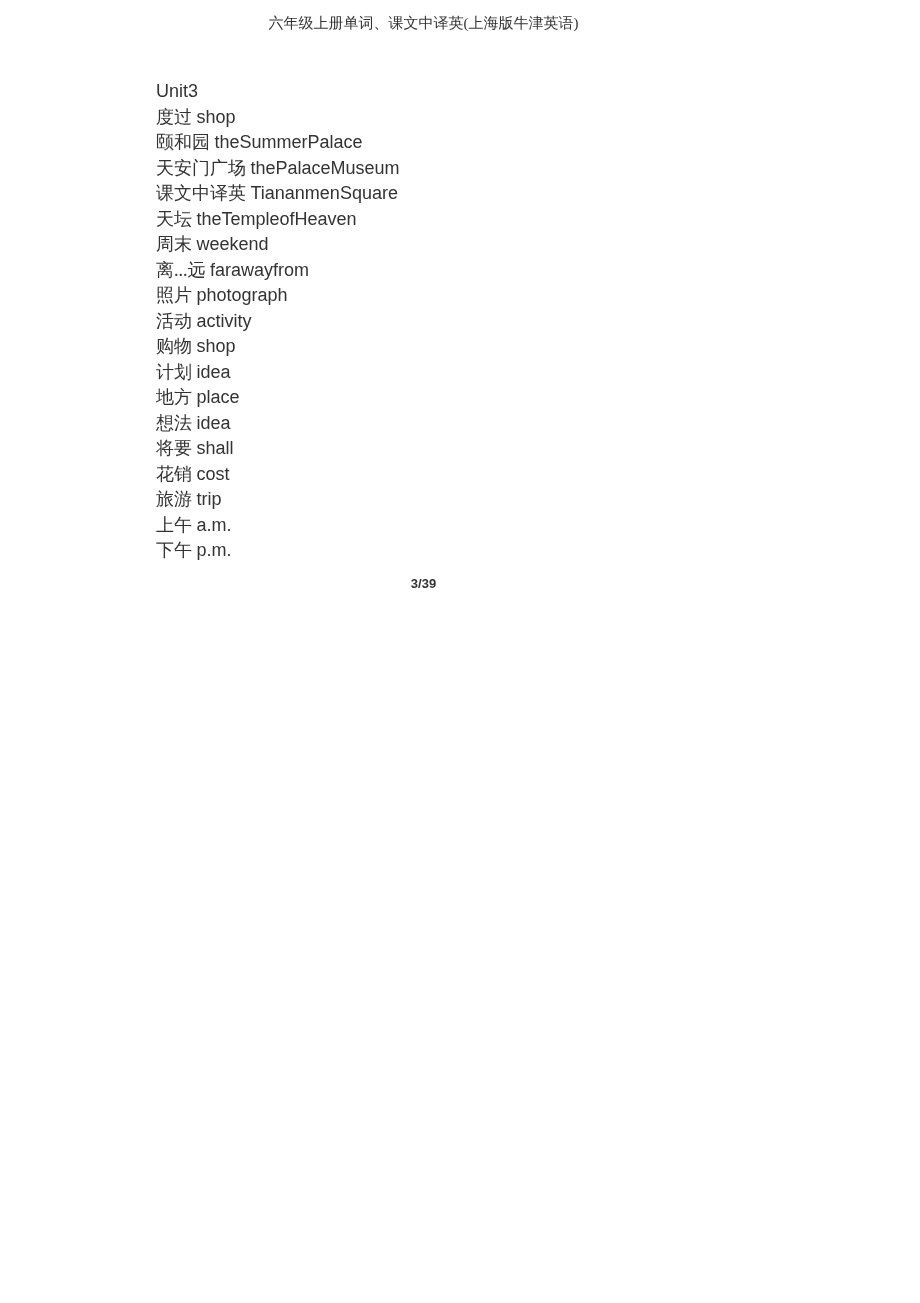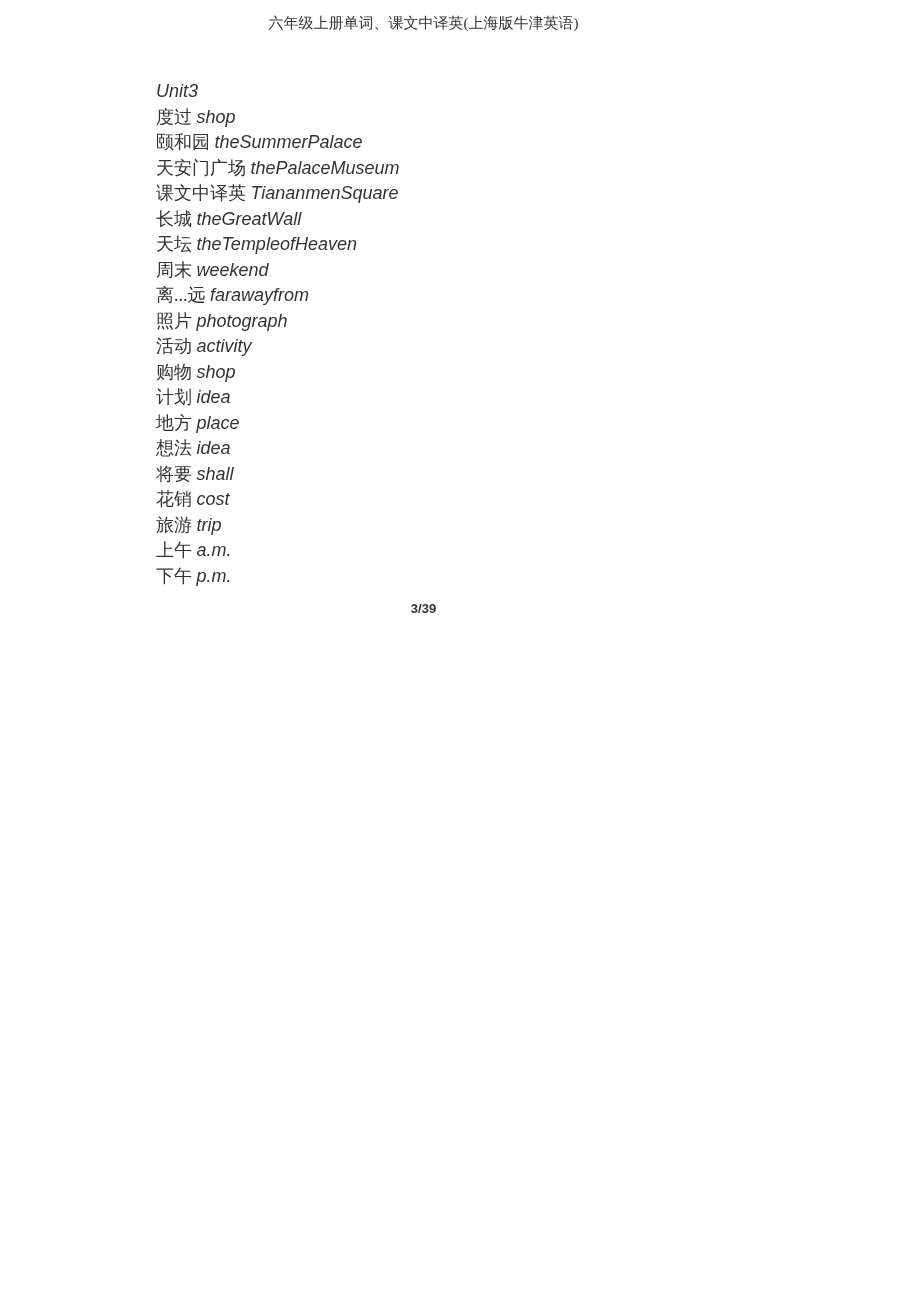"Unit3" .en { font-style: italic -> none }
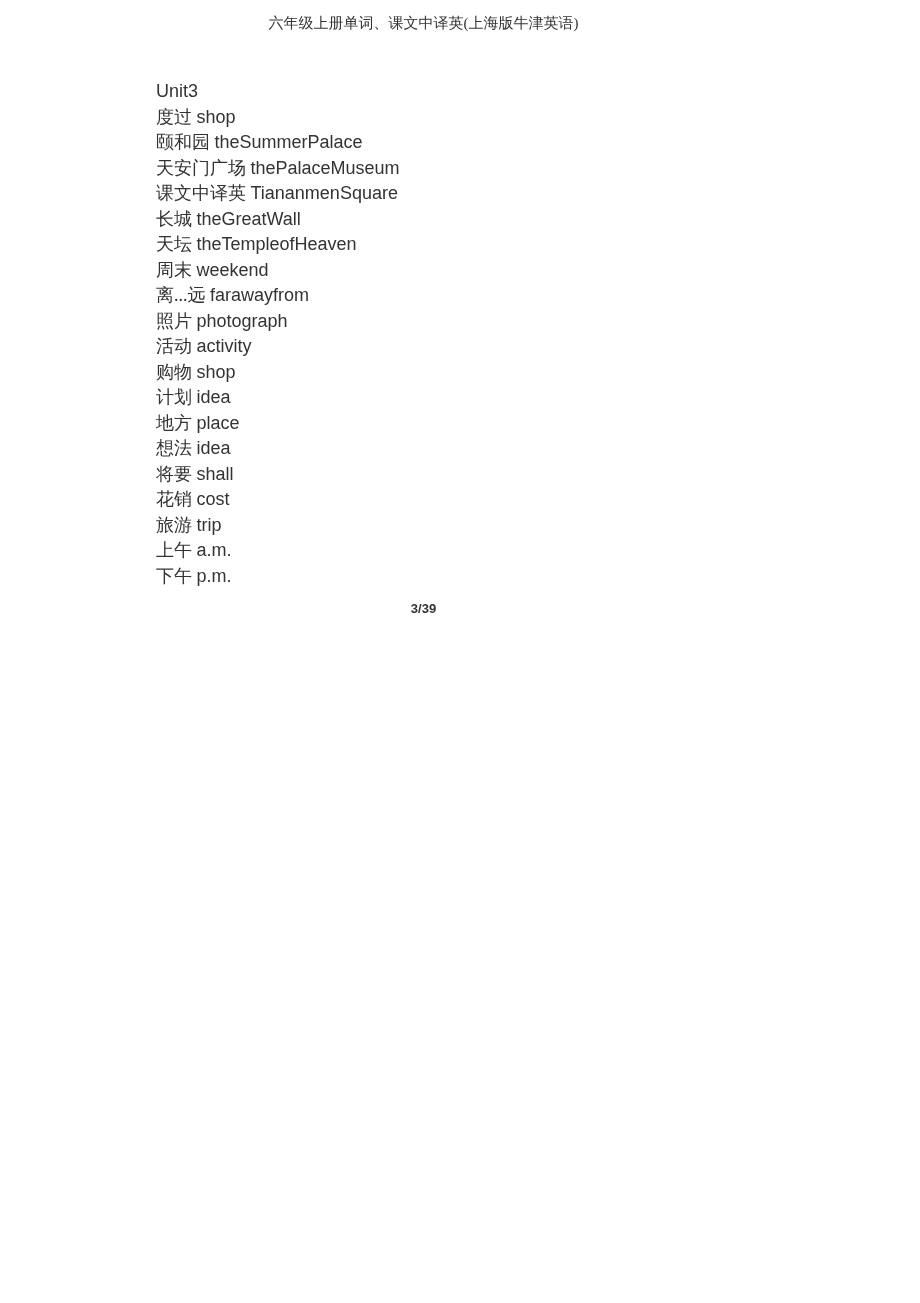"长城 theGreatWall" div.line { html: <div><span>长城 </span><span>theGreatWall</span></div> -> none }
